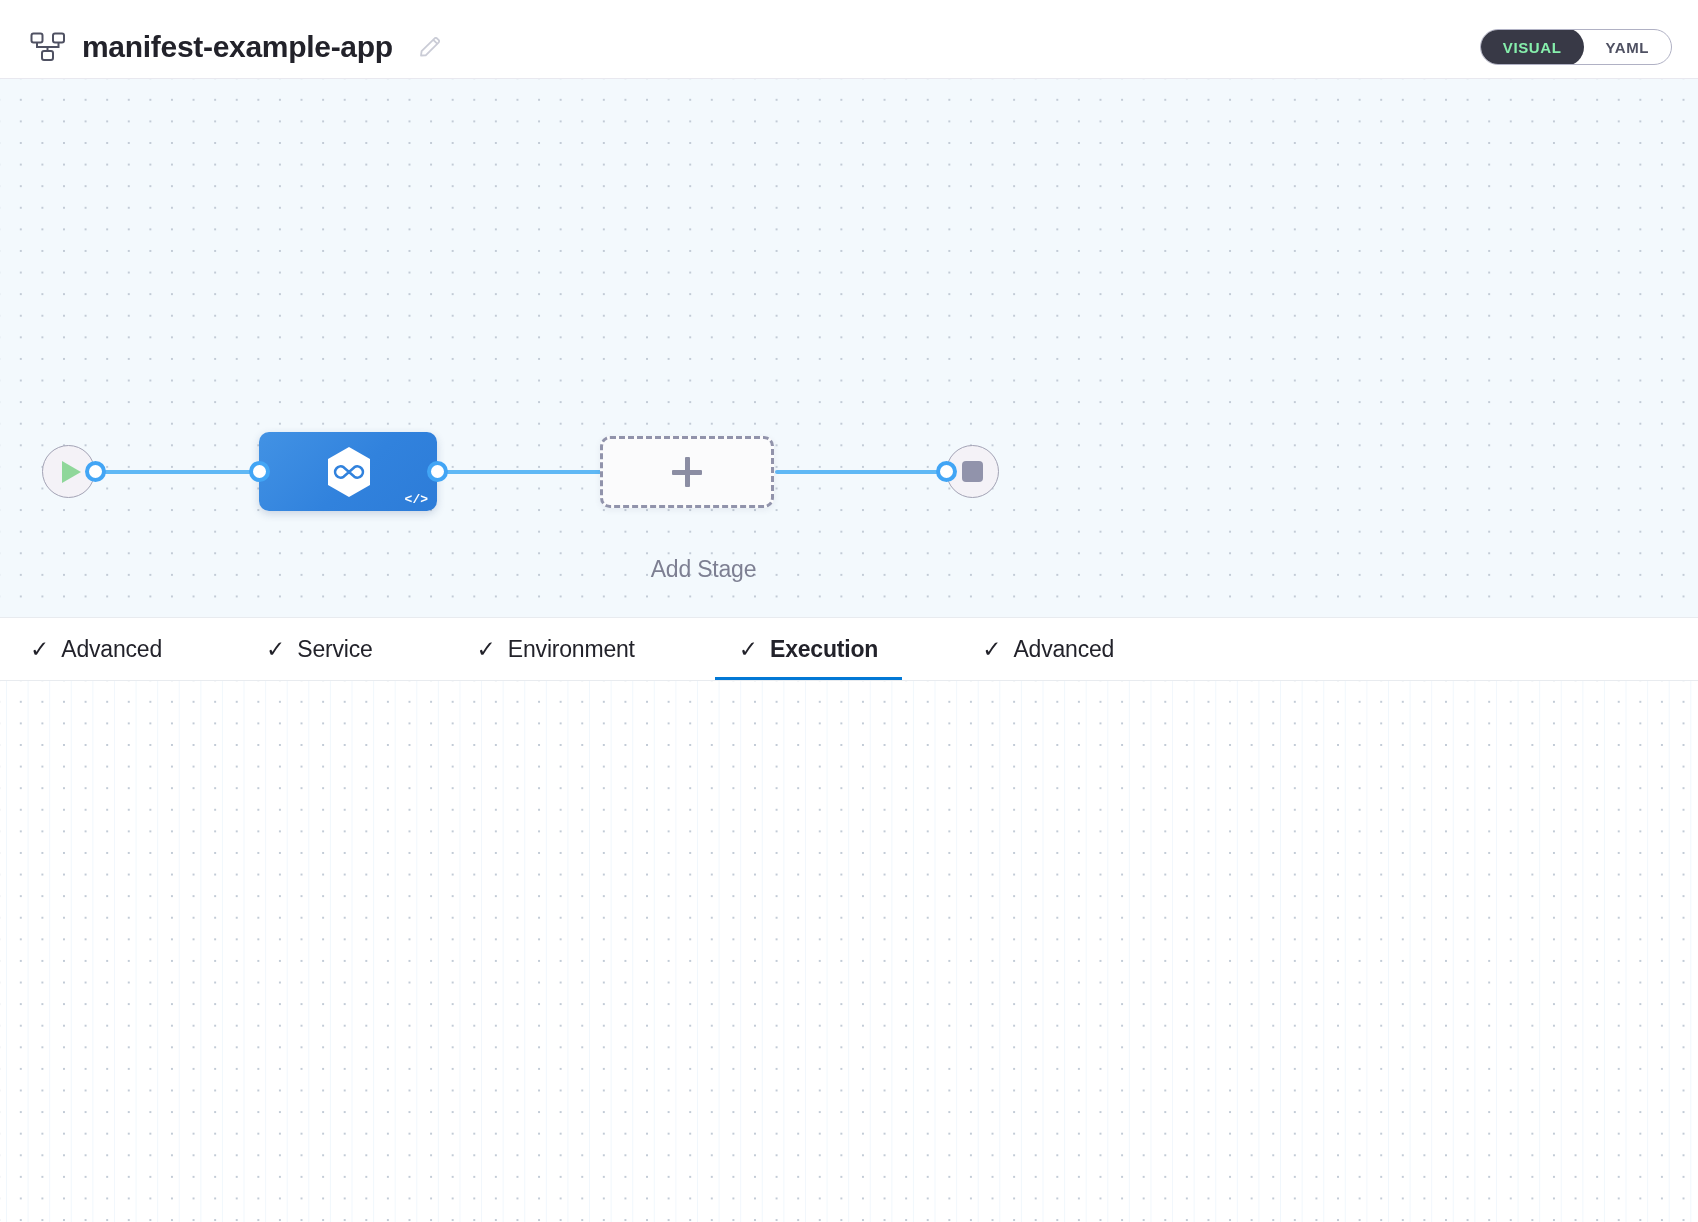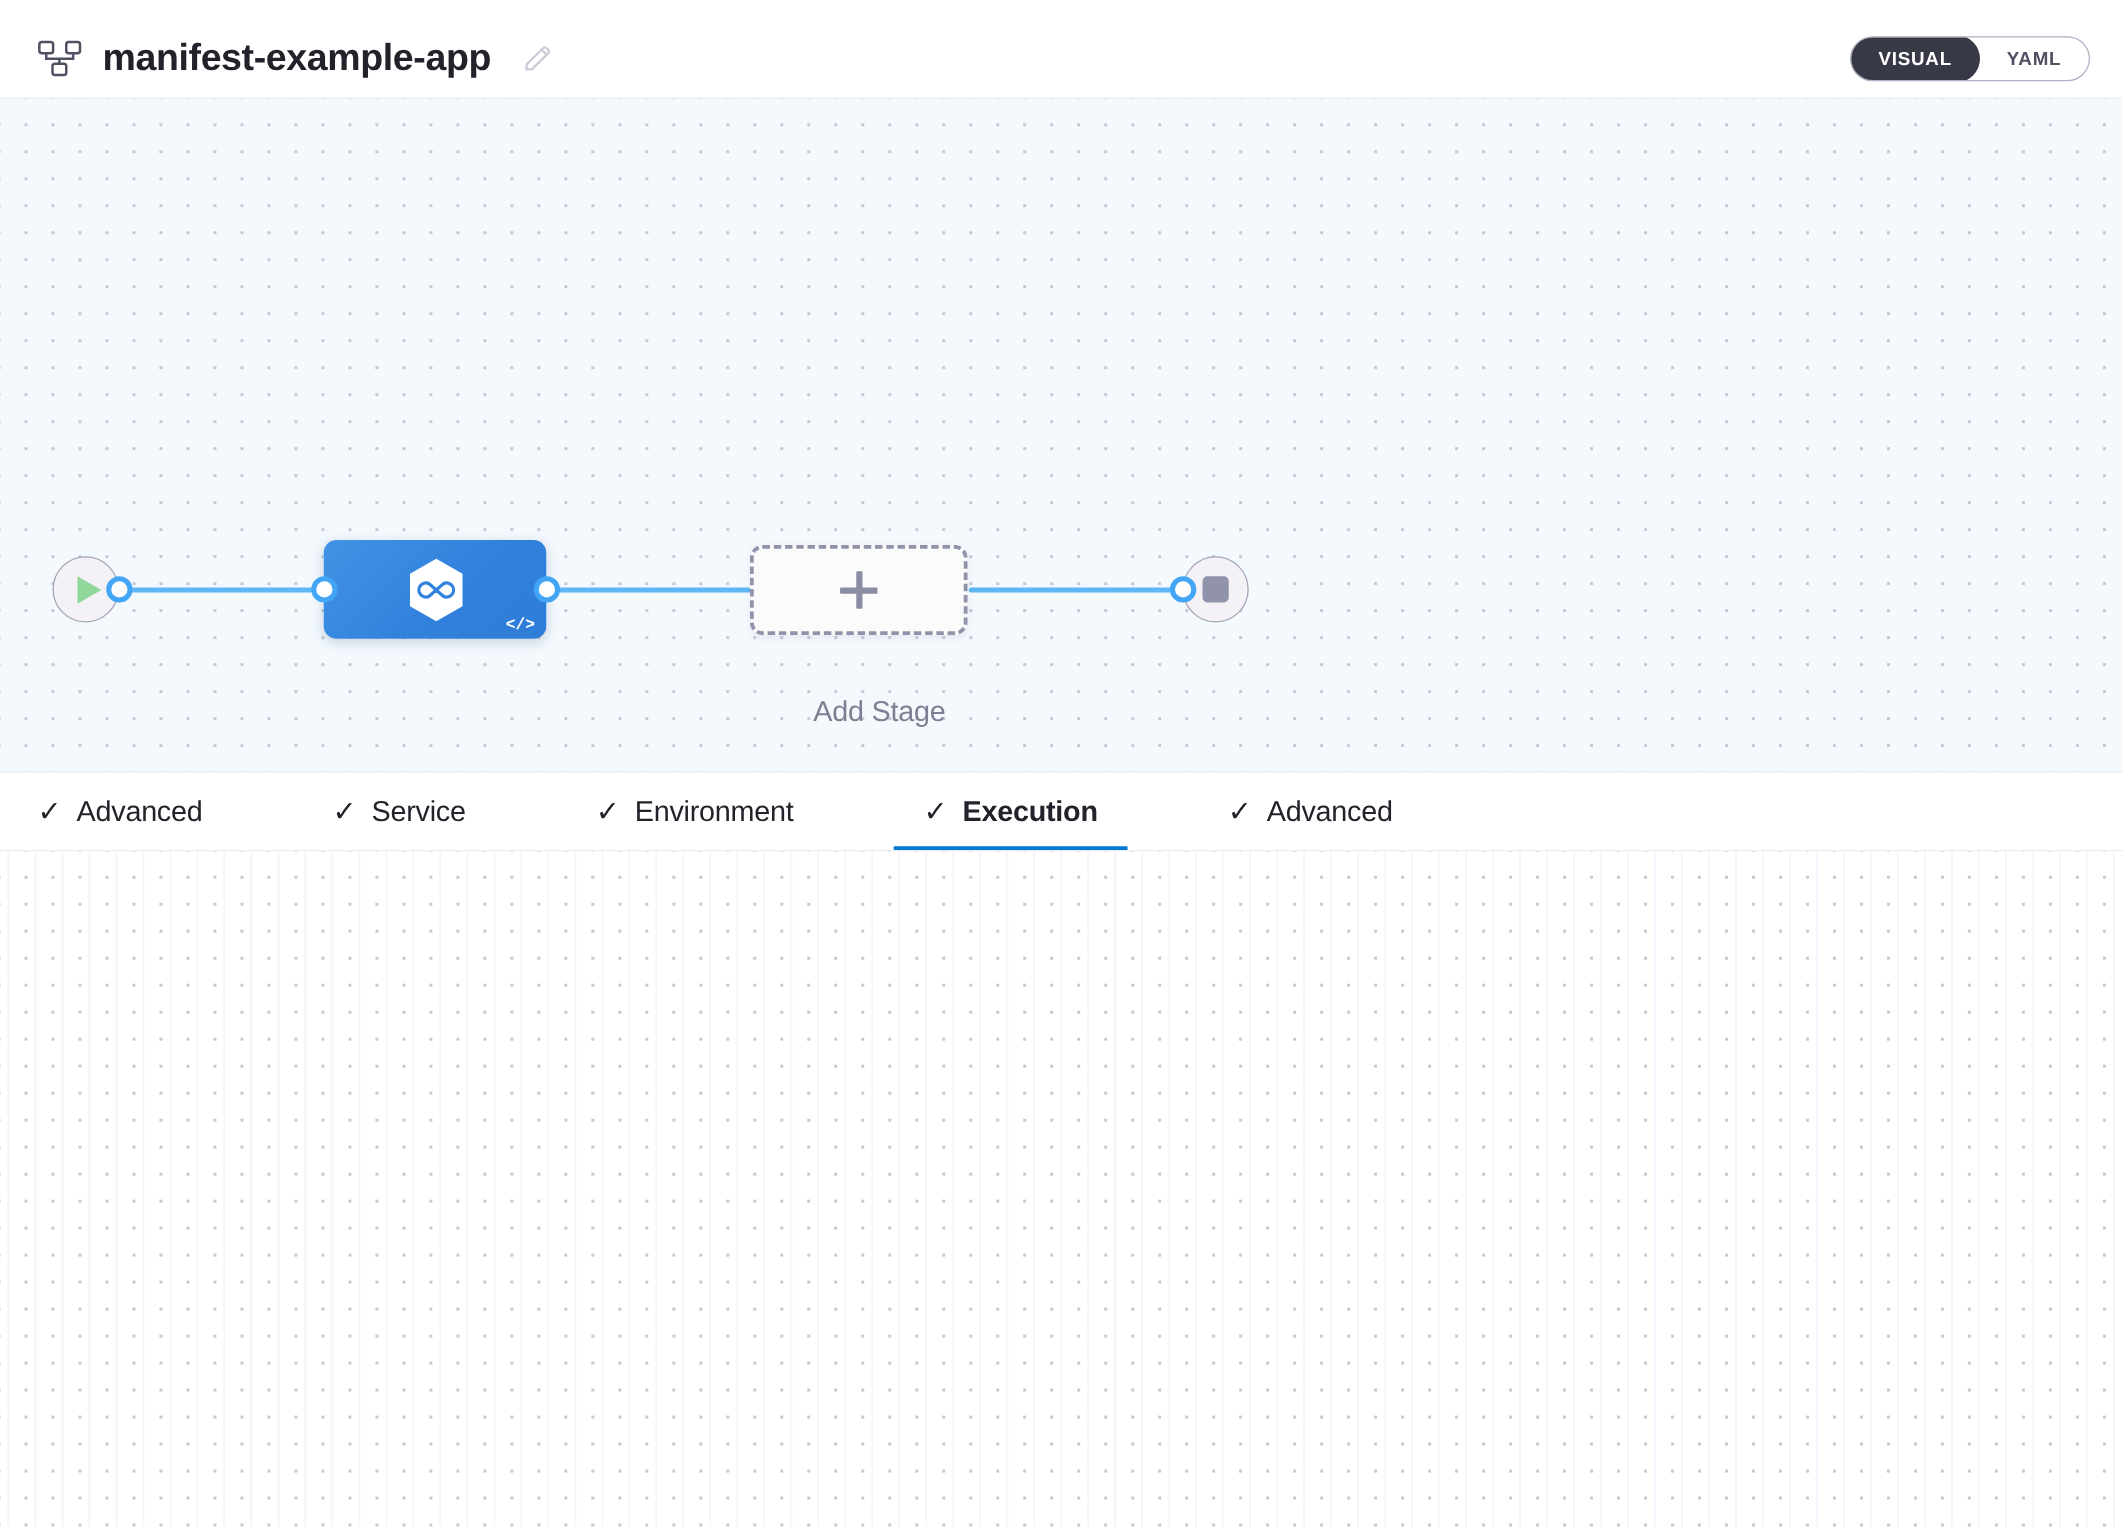"VISUAL" .mode-opt.active { color: #ffffff -> #86efac }
